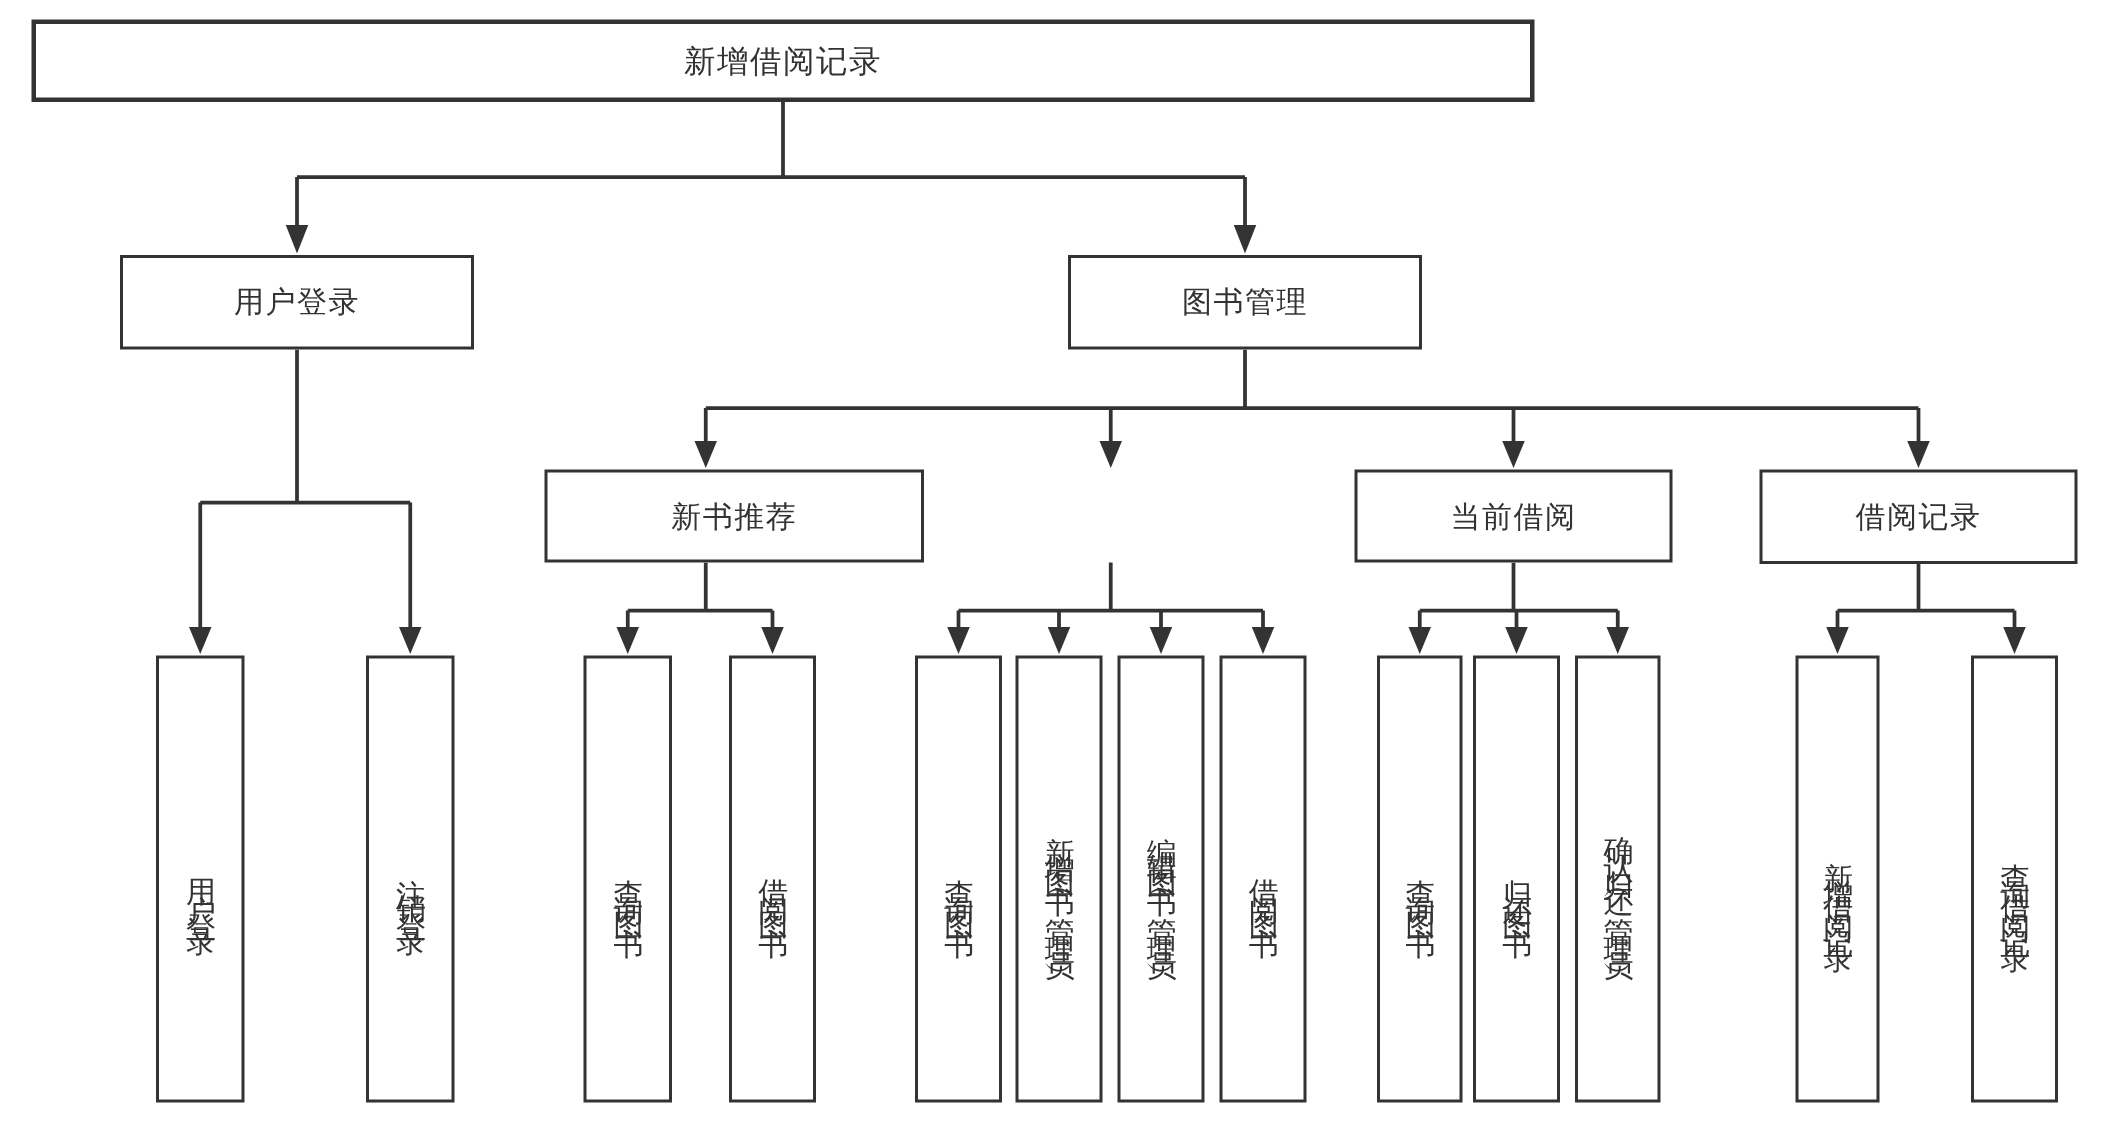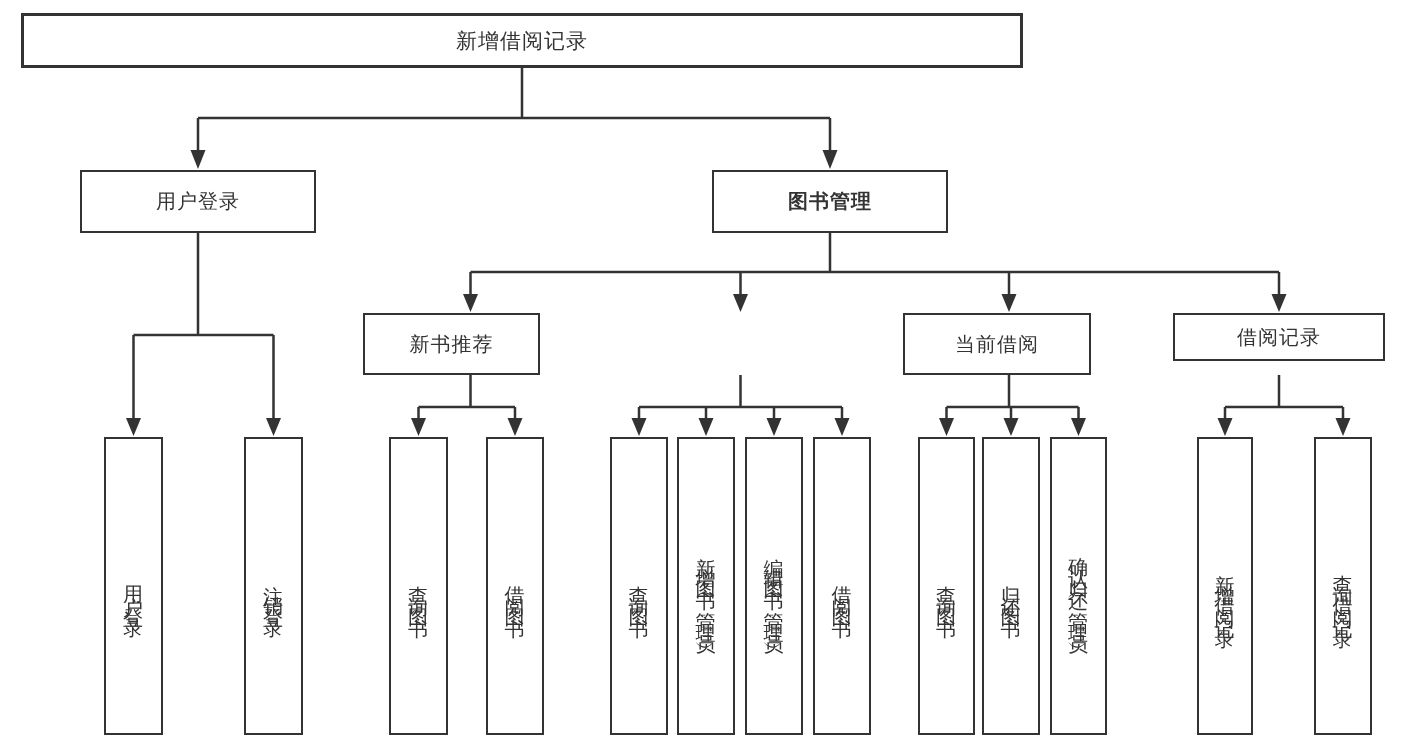"图书管理" .n-book-mgmt { font-weight: bold -> none }
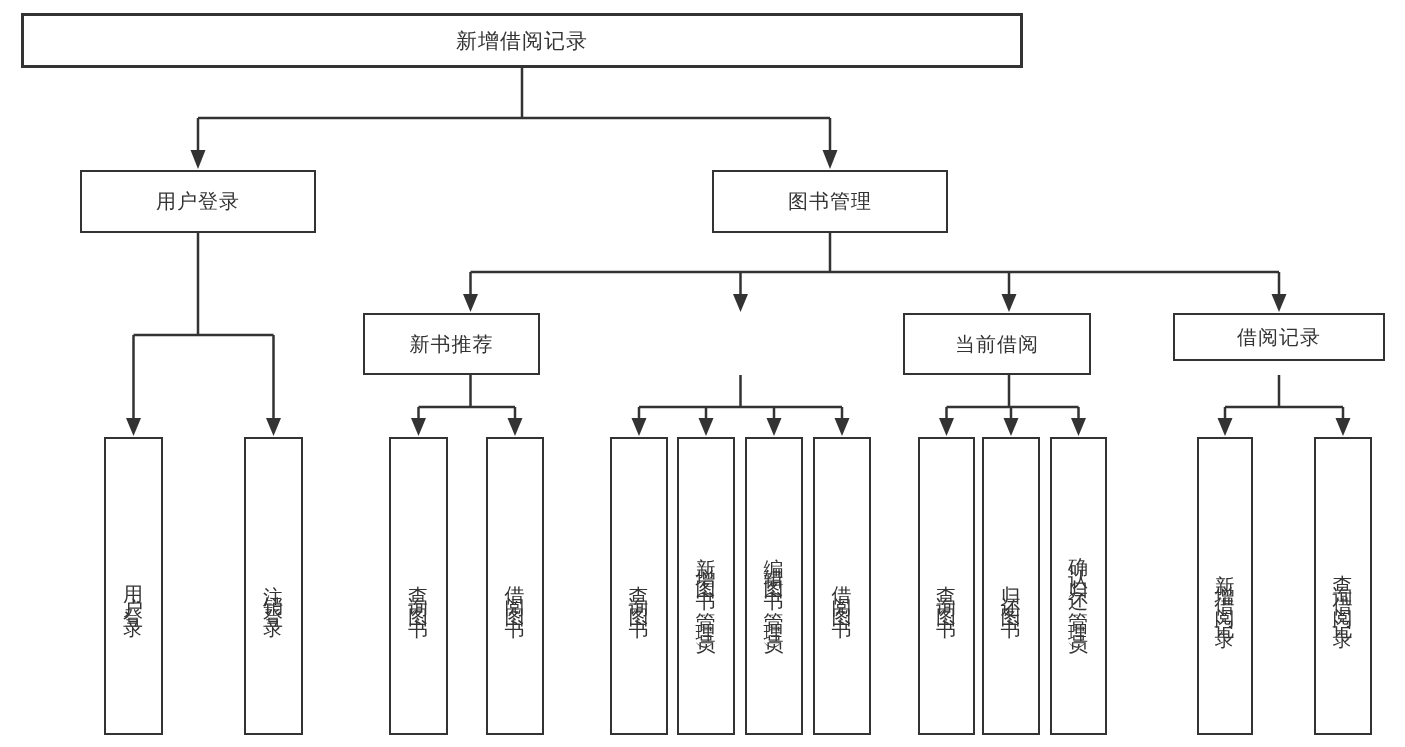"新书推荐" .n-new-book { width: 177px -> 253px }
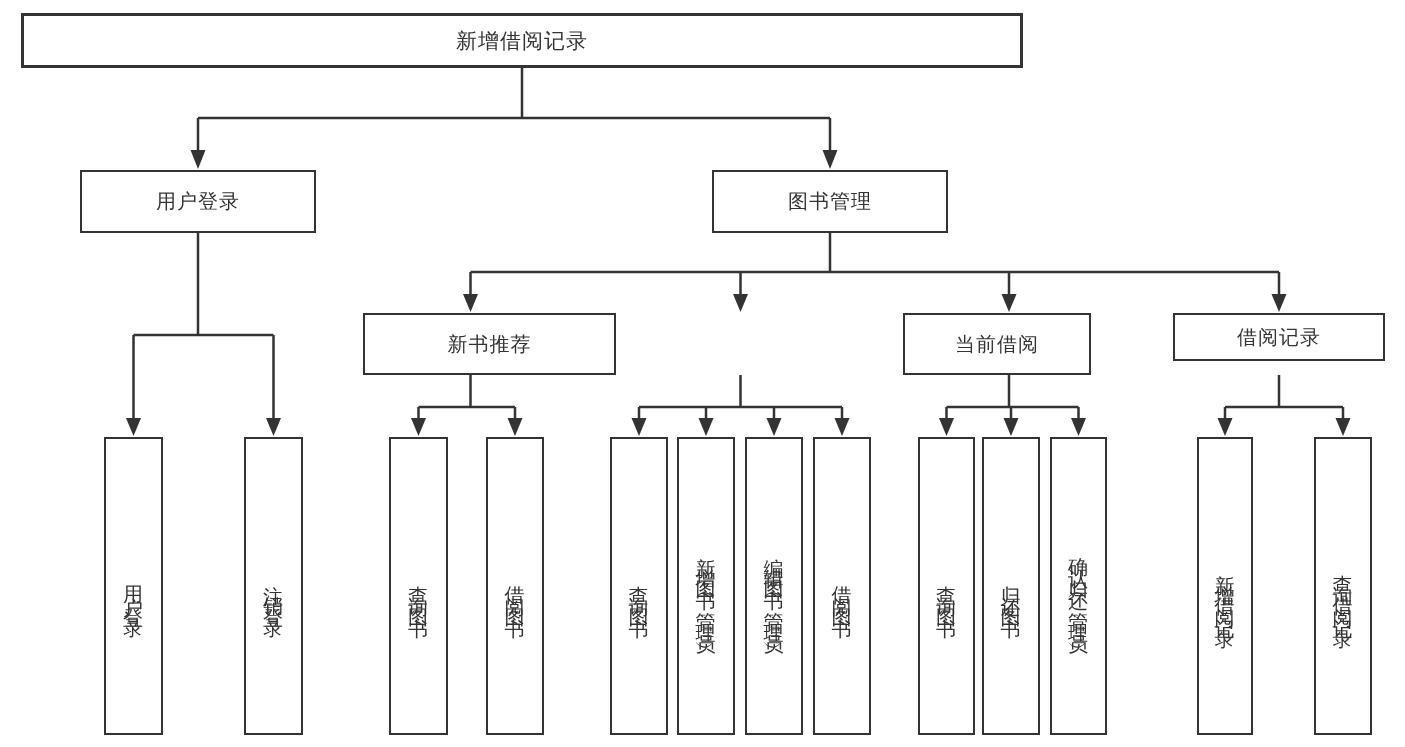"当前借阅" .n-current-borrow { width: 188px -> 212px }
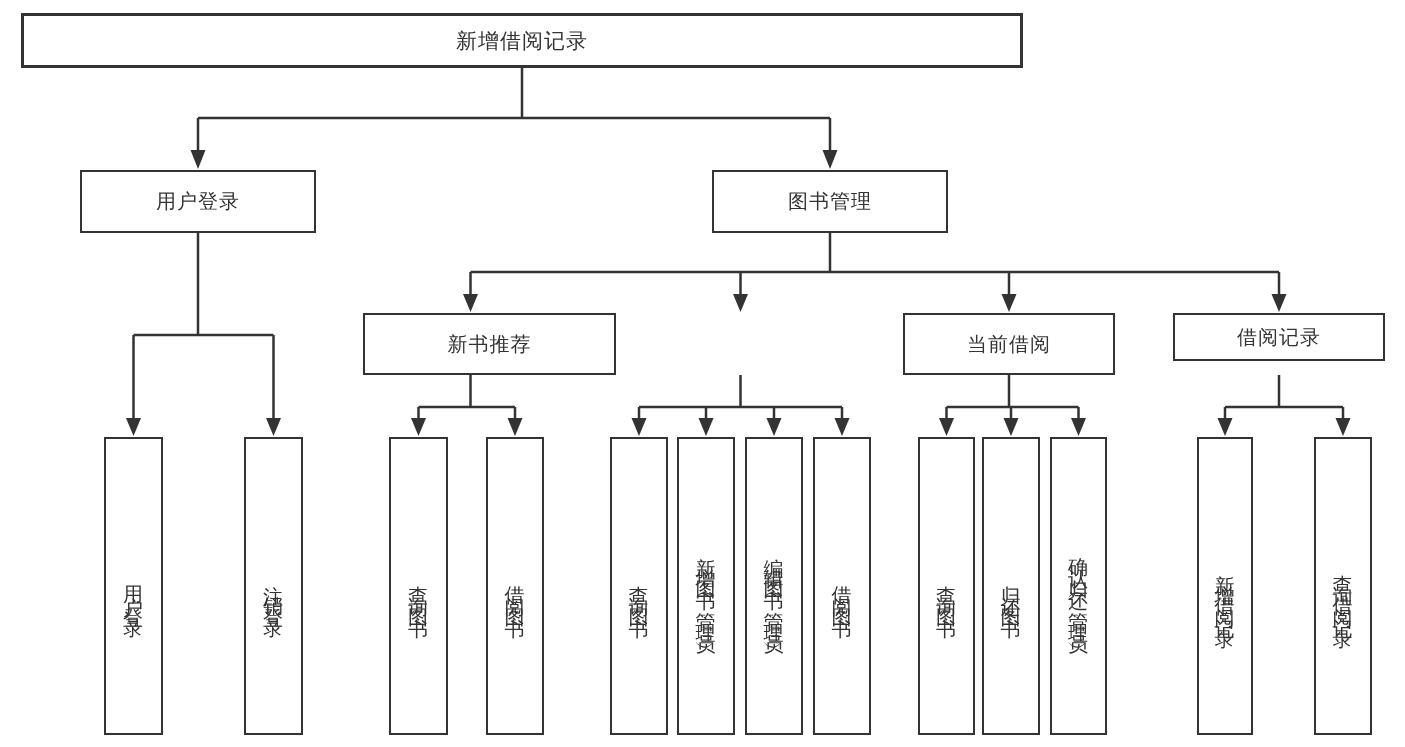"借阅记录" .n-borrow-record { height: 48px -> 63px }
